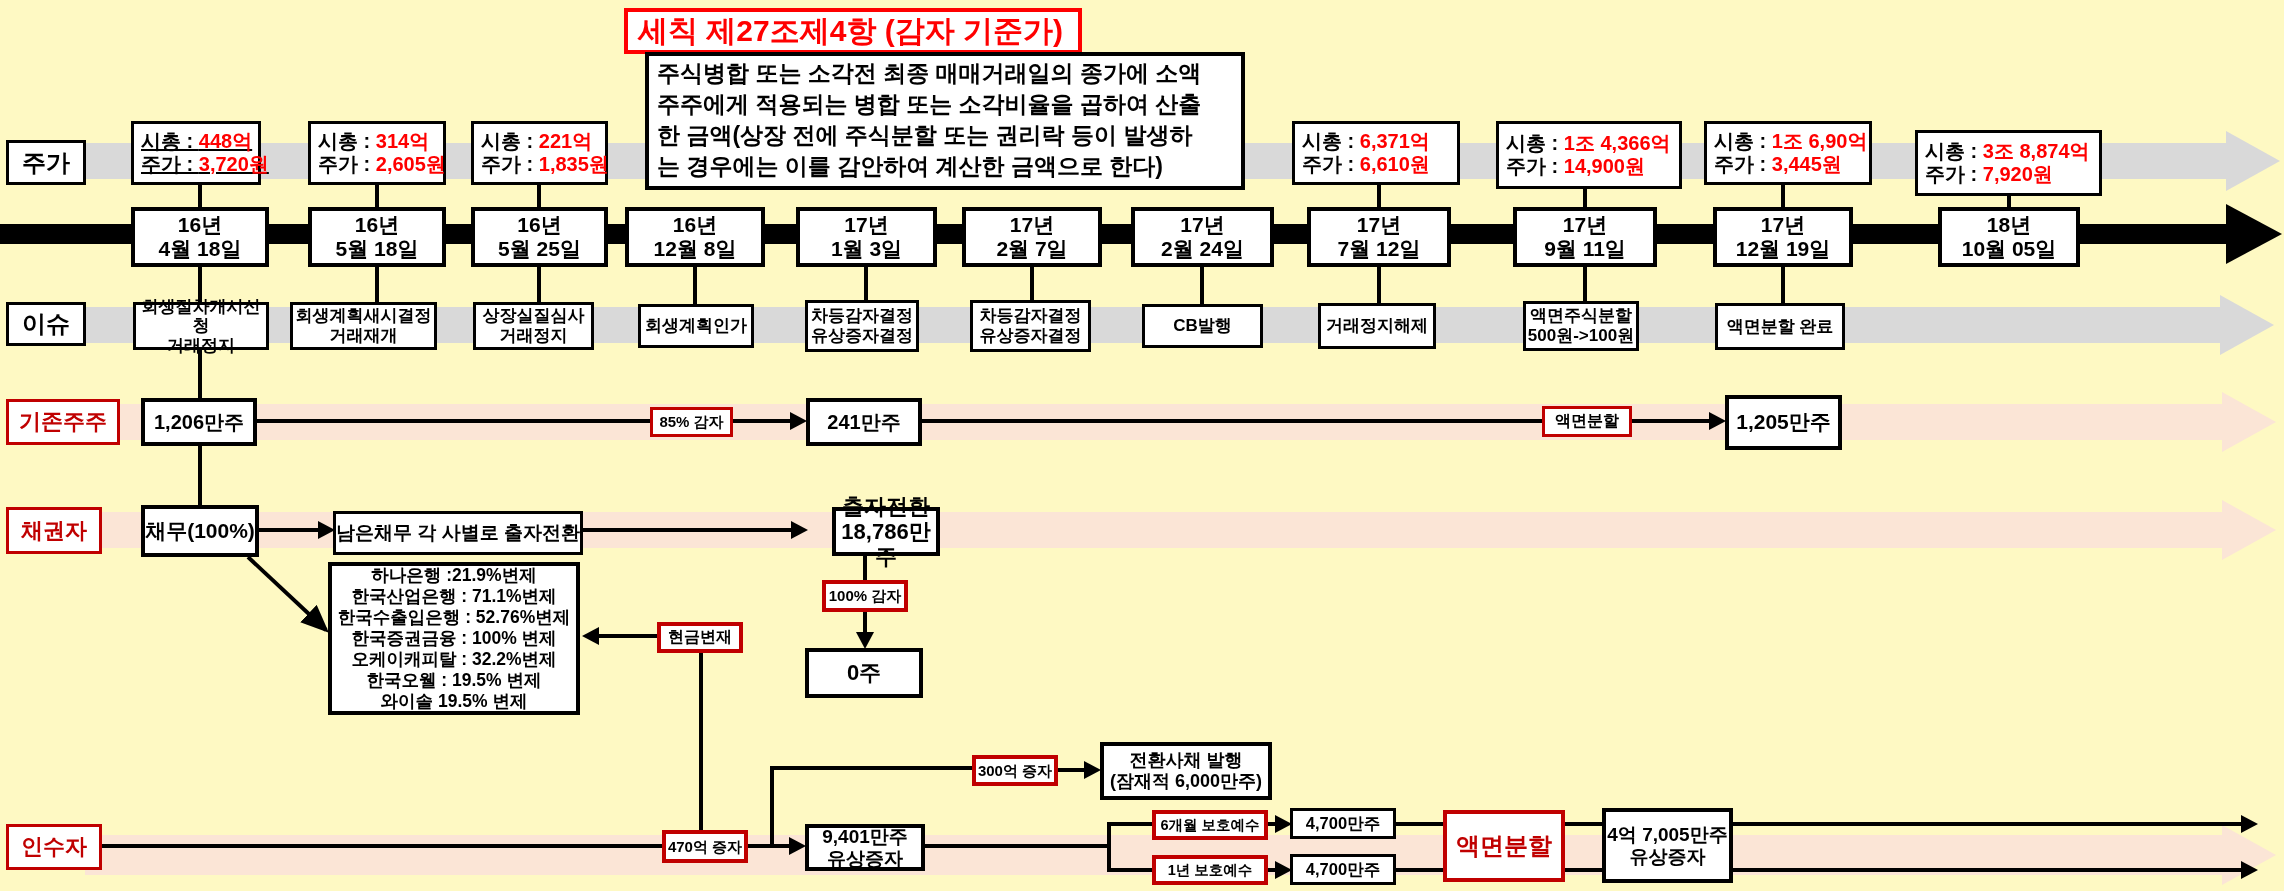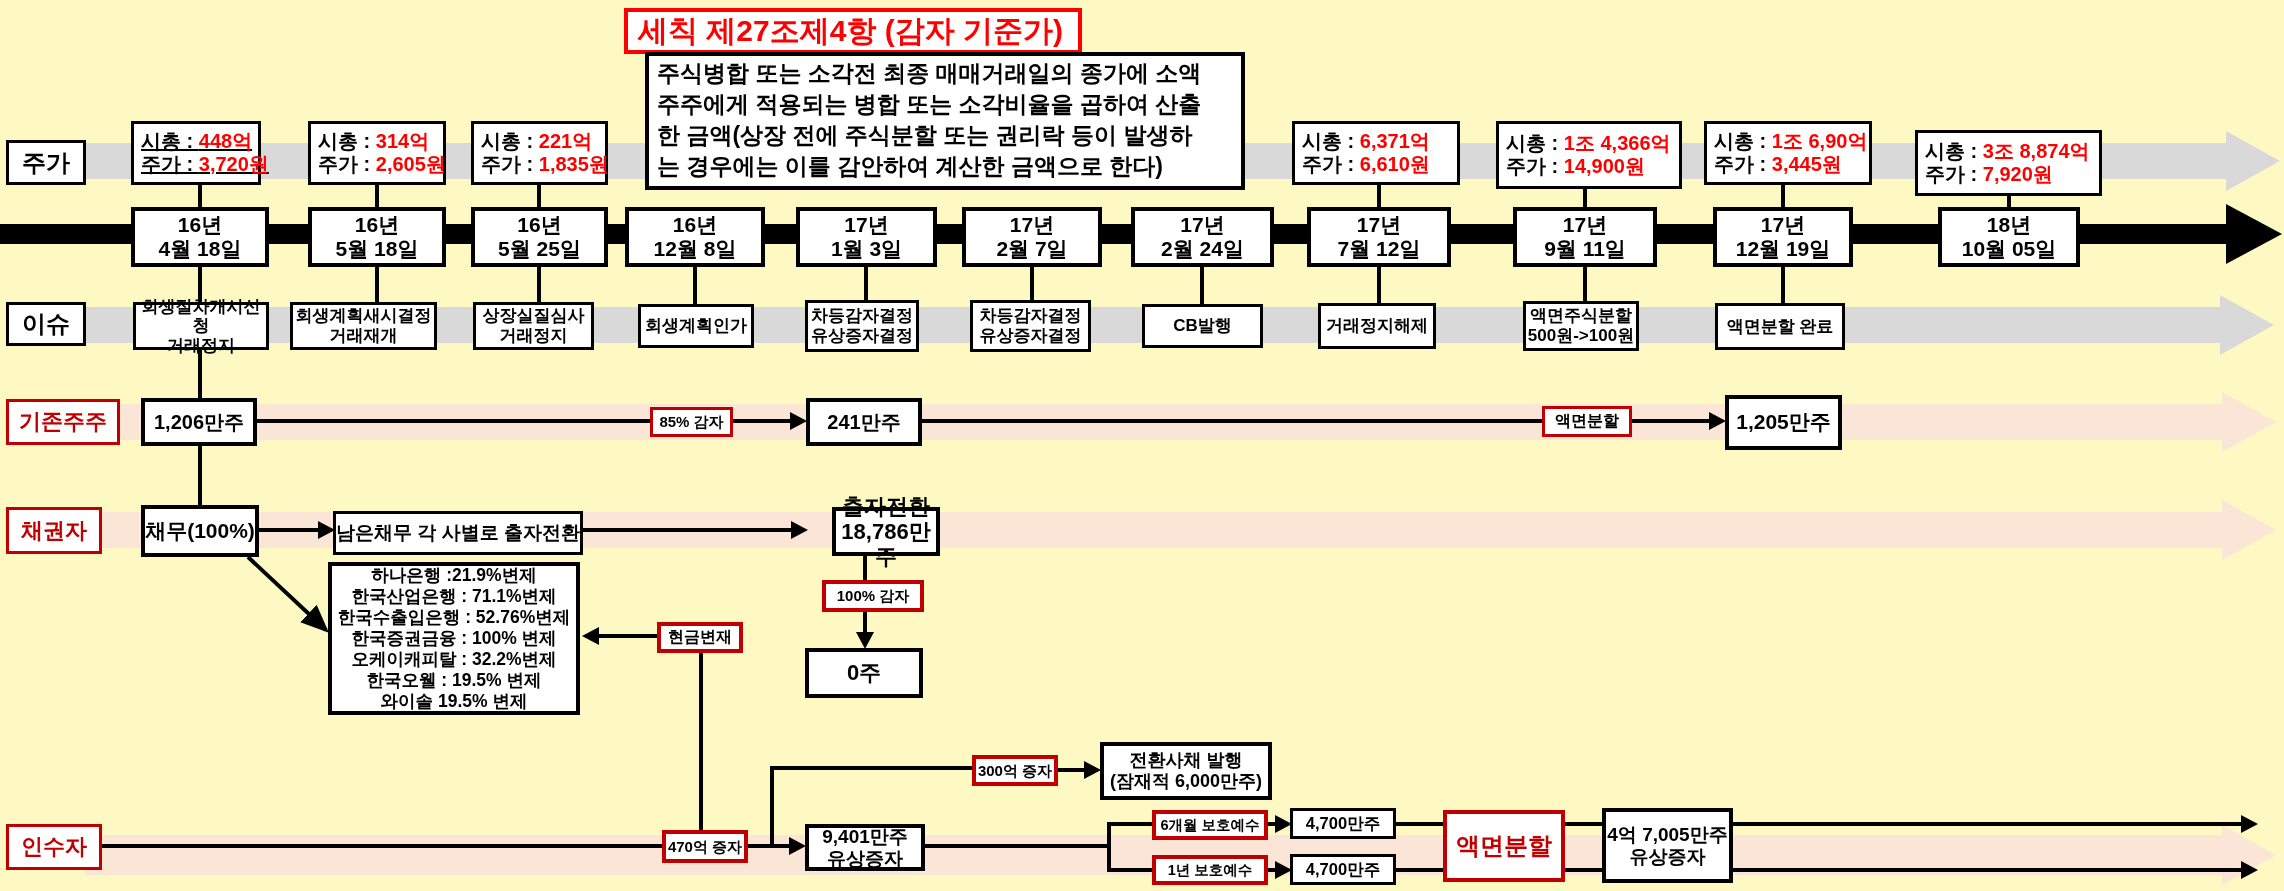"100% 감자" div.box { width: 102px -> 86px }
